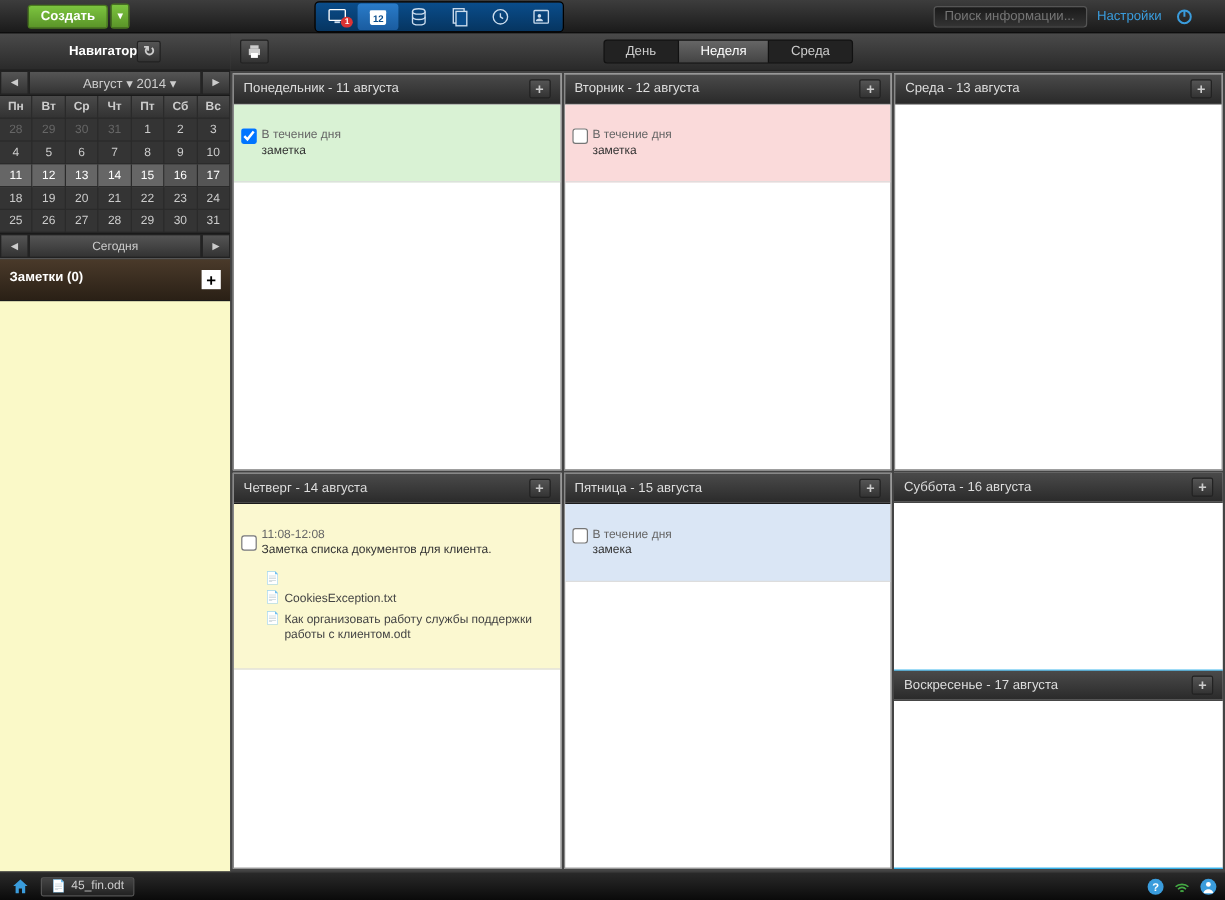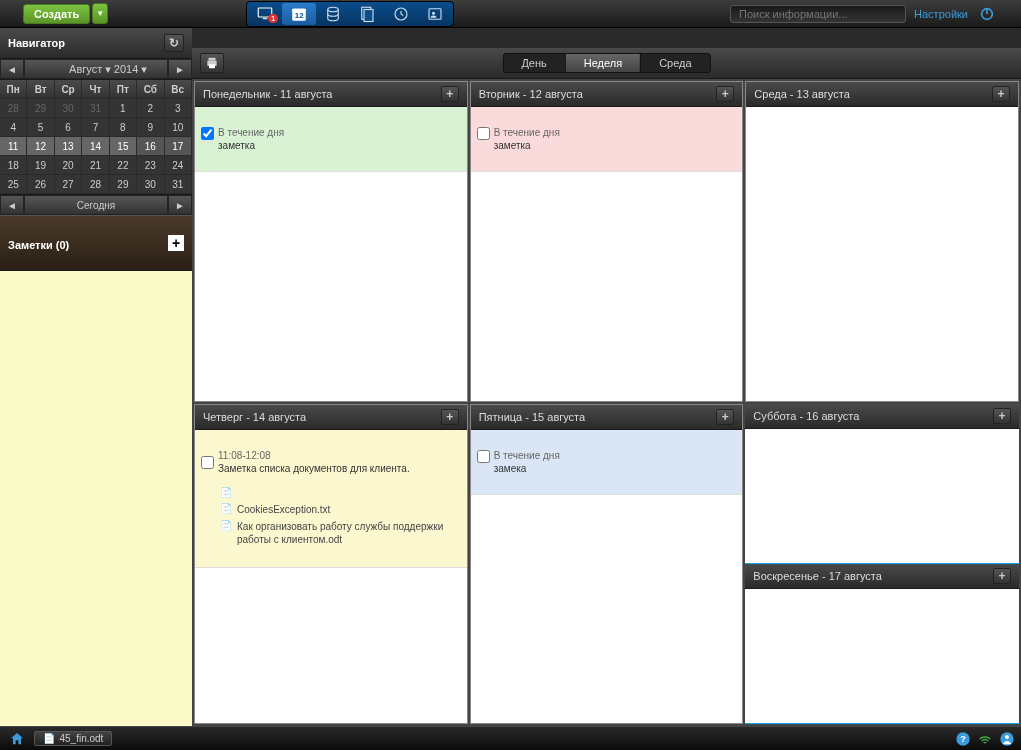"Поиск информации..." .search-box { width: 176px -> 128px }
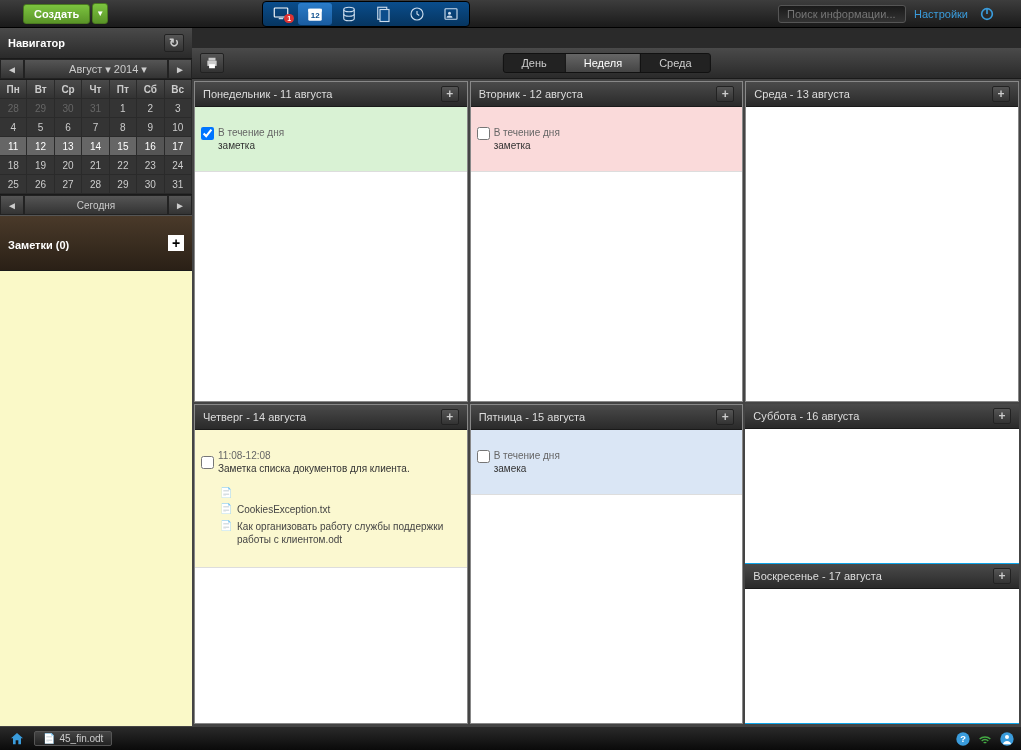"Навигатор" .nav-header { justify-content: space-between -> center }
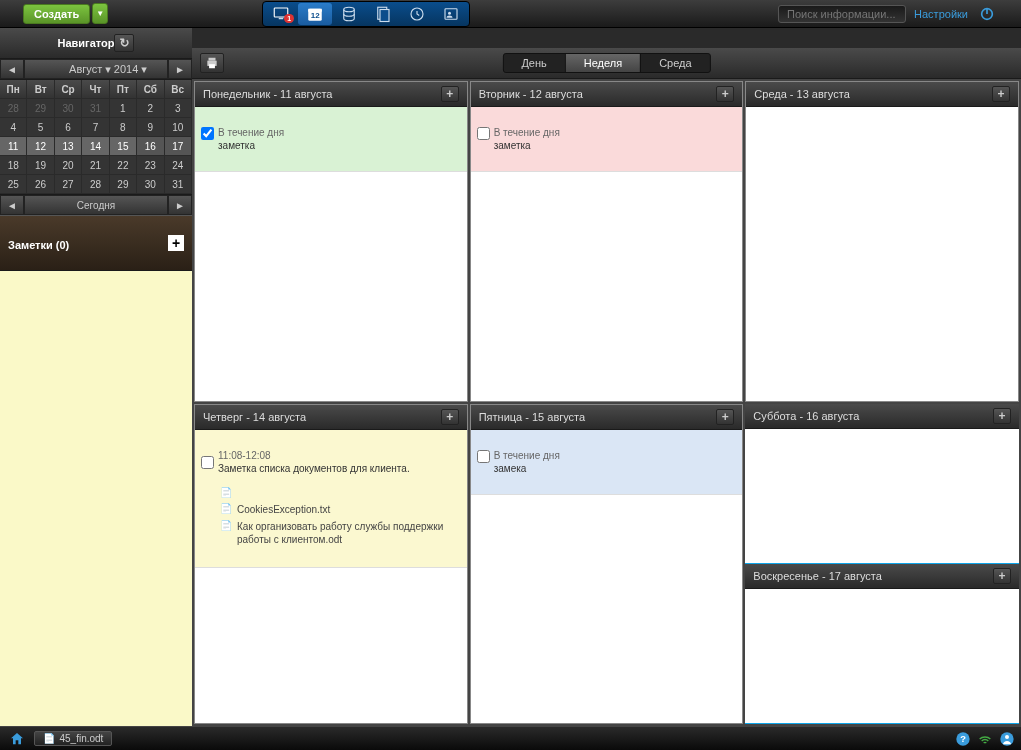"День" .content { margin-top: 20px -> none }
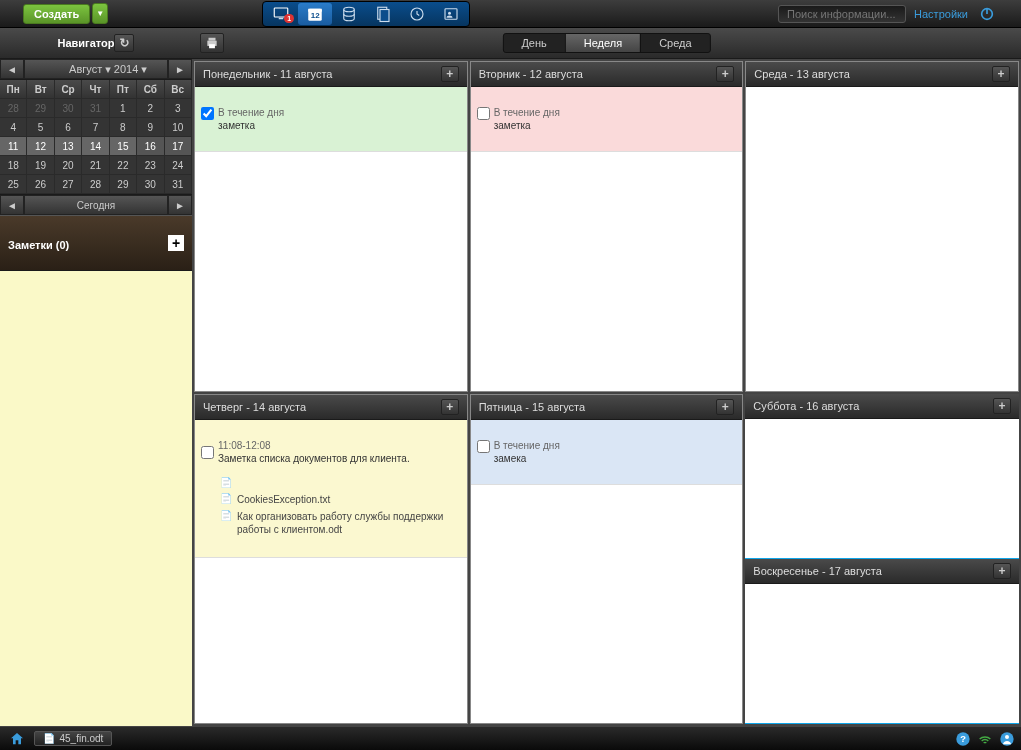"Заметки (0)" .notes-header { align-items: flex-end -> flex-start; padding: 19px 8px -> 9px 8px }
